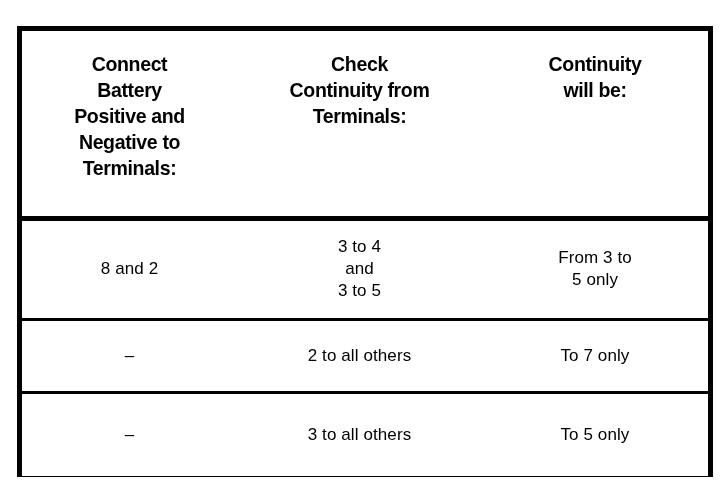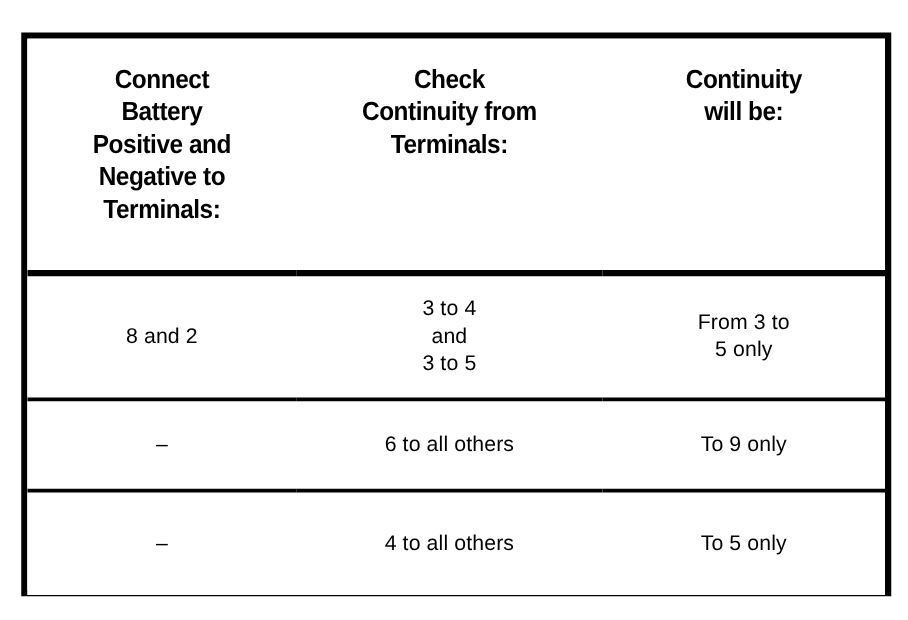"6 to all others" div.cell-text { text: 6 -> 2 }
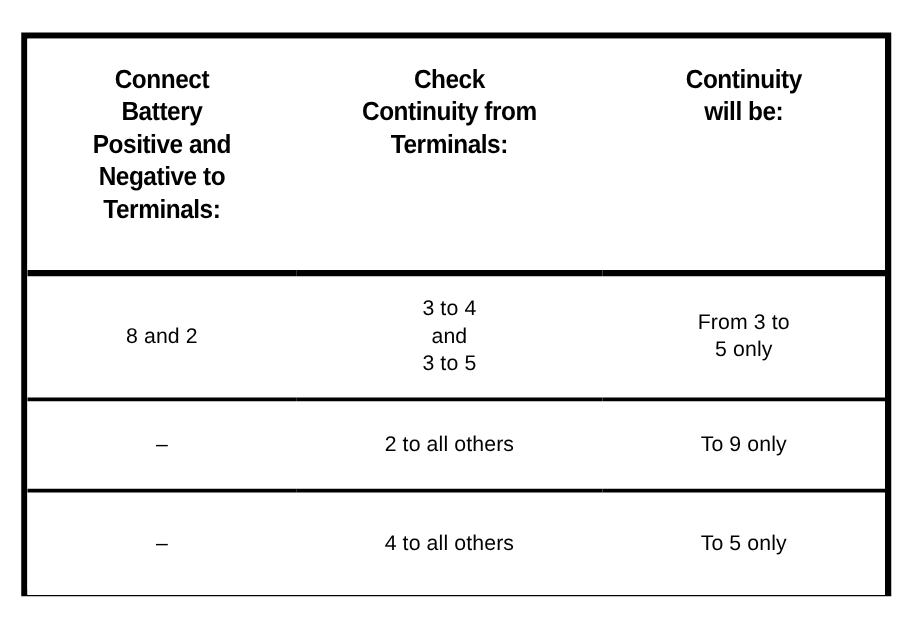"To 9 only" div.cell-text { text: 9 -> 7 }
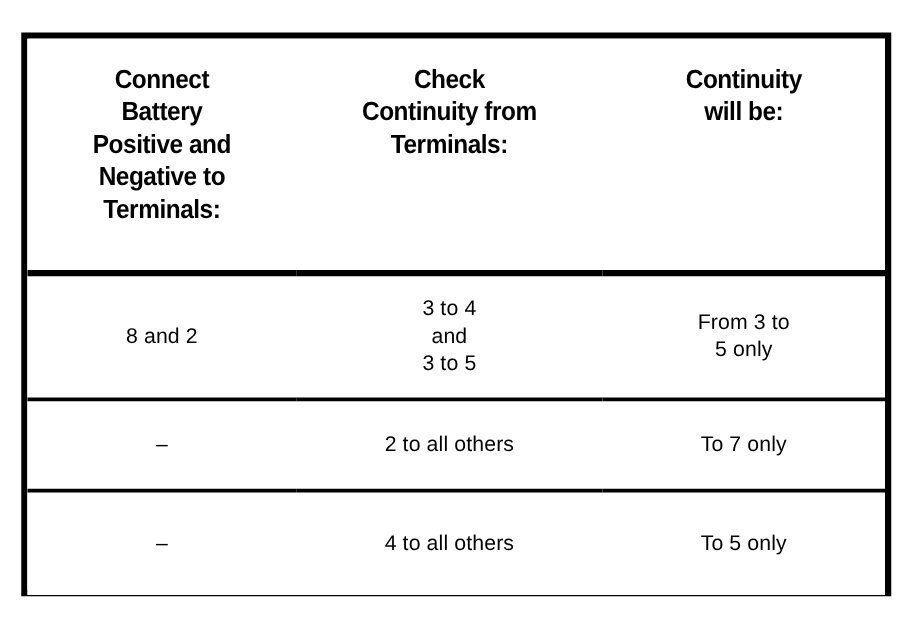"4 to all others" div.cell-text { text: 4 -> 3 }
